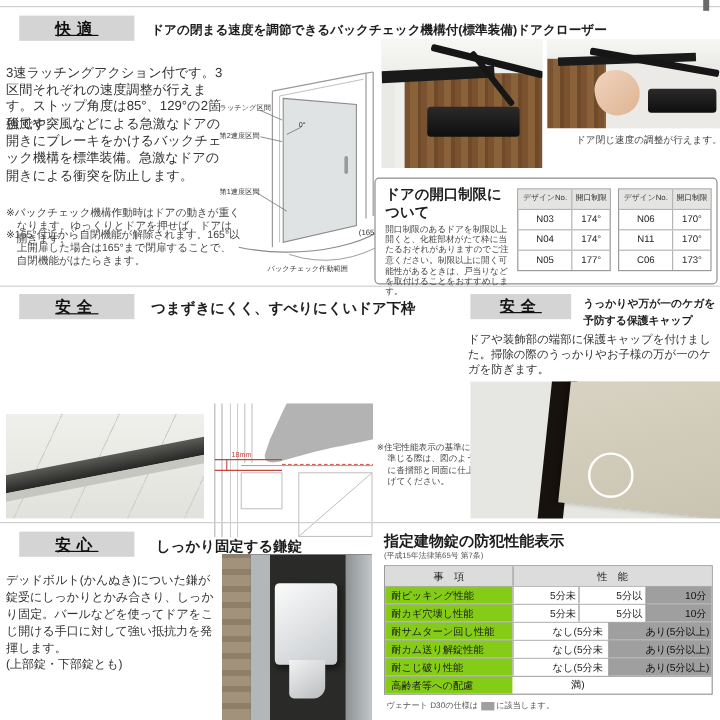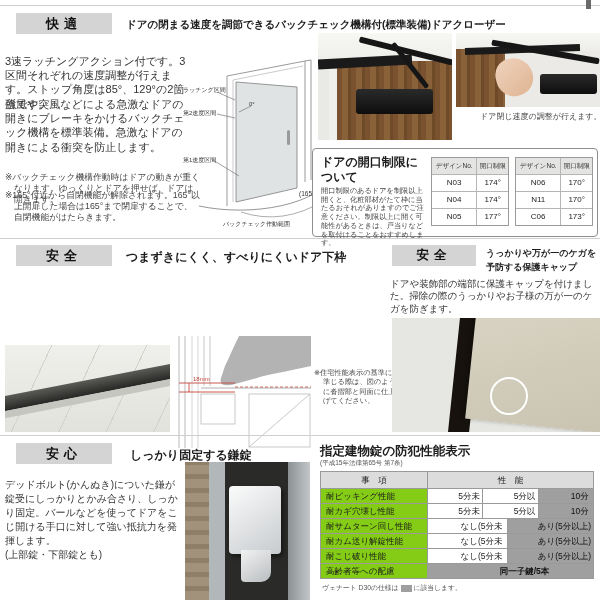"快適" .badge { text-decoration: none -> underline }
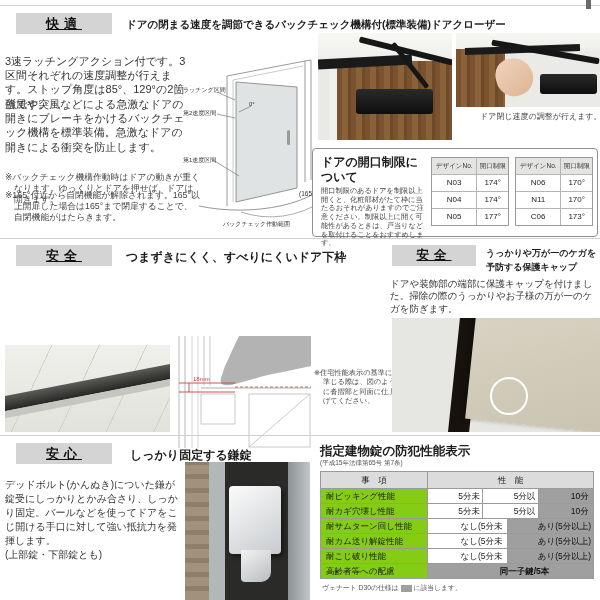"同一子鍵/5本" div.st-c { html: <div>同一子鍵/5本</div> -> none }
